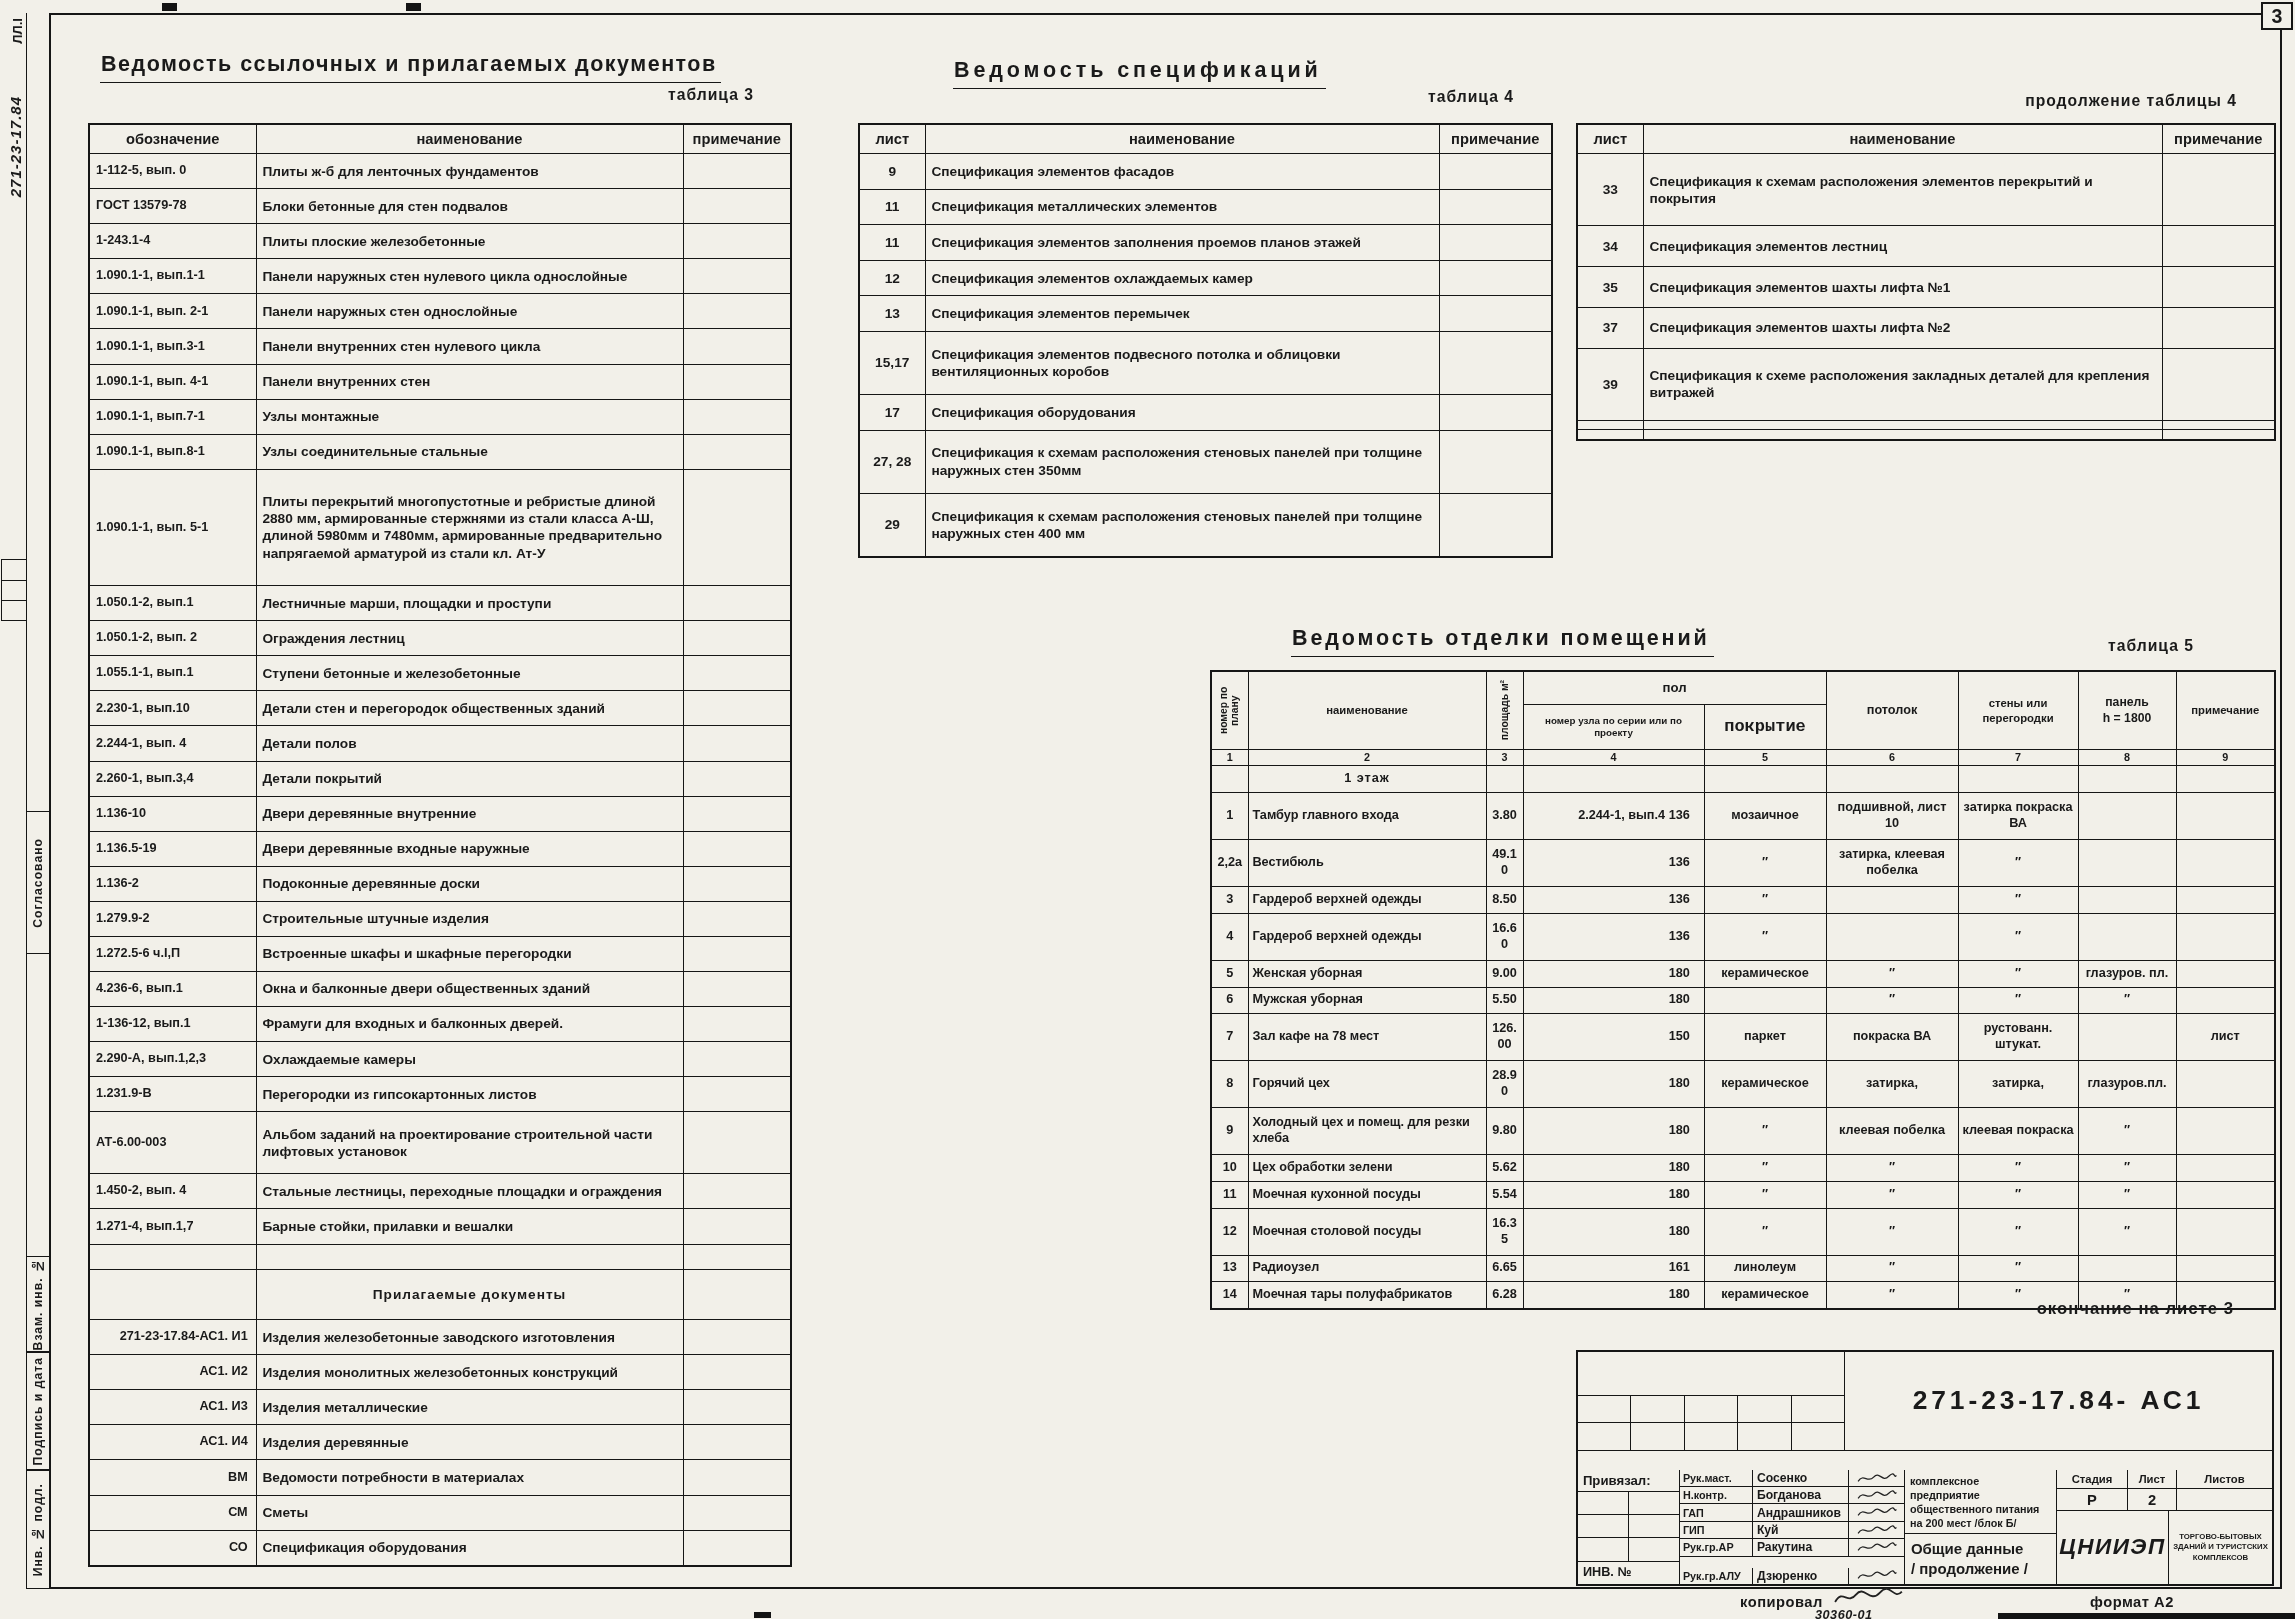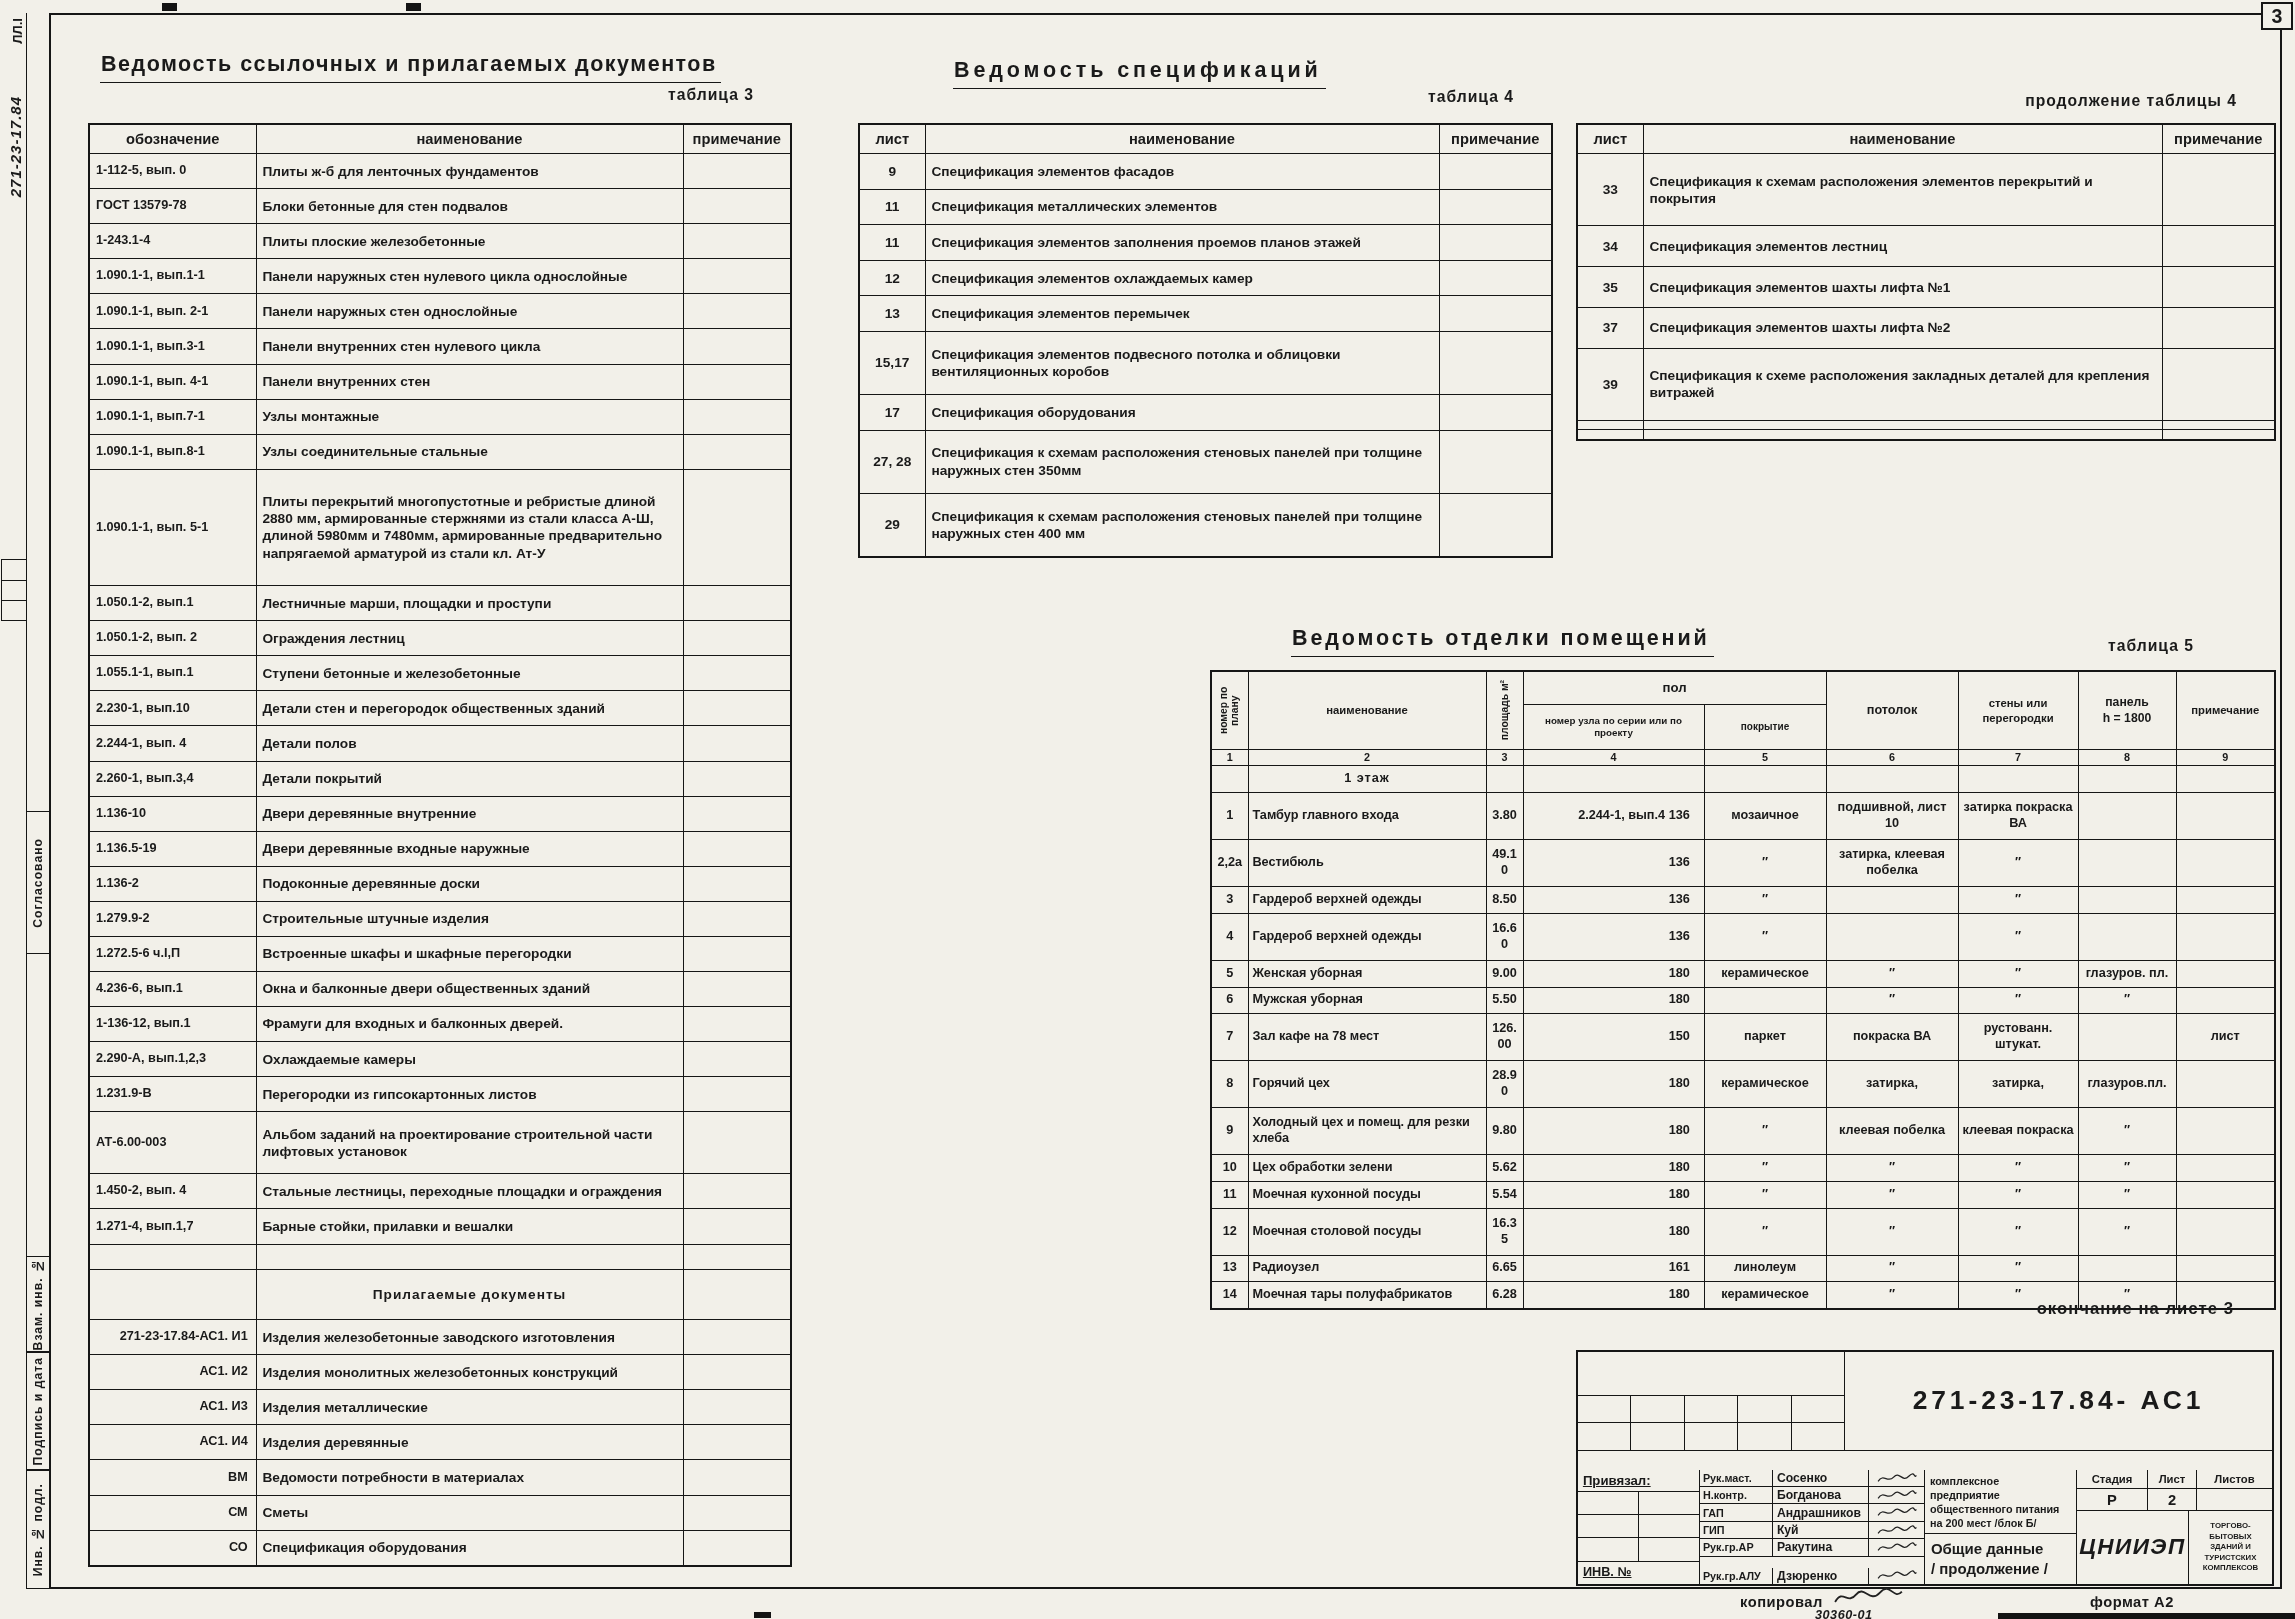"покрытие" th { font-family: none -> Liberation Mono, monospace; font-size: 10px -> 17px }
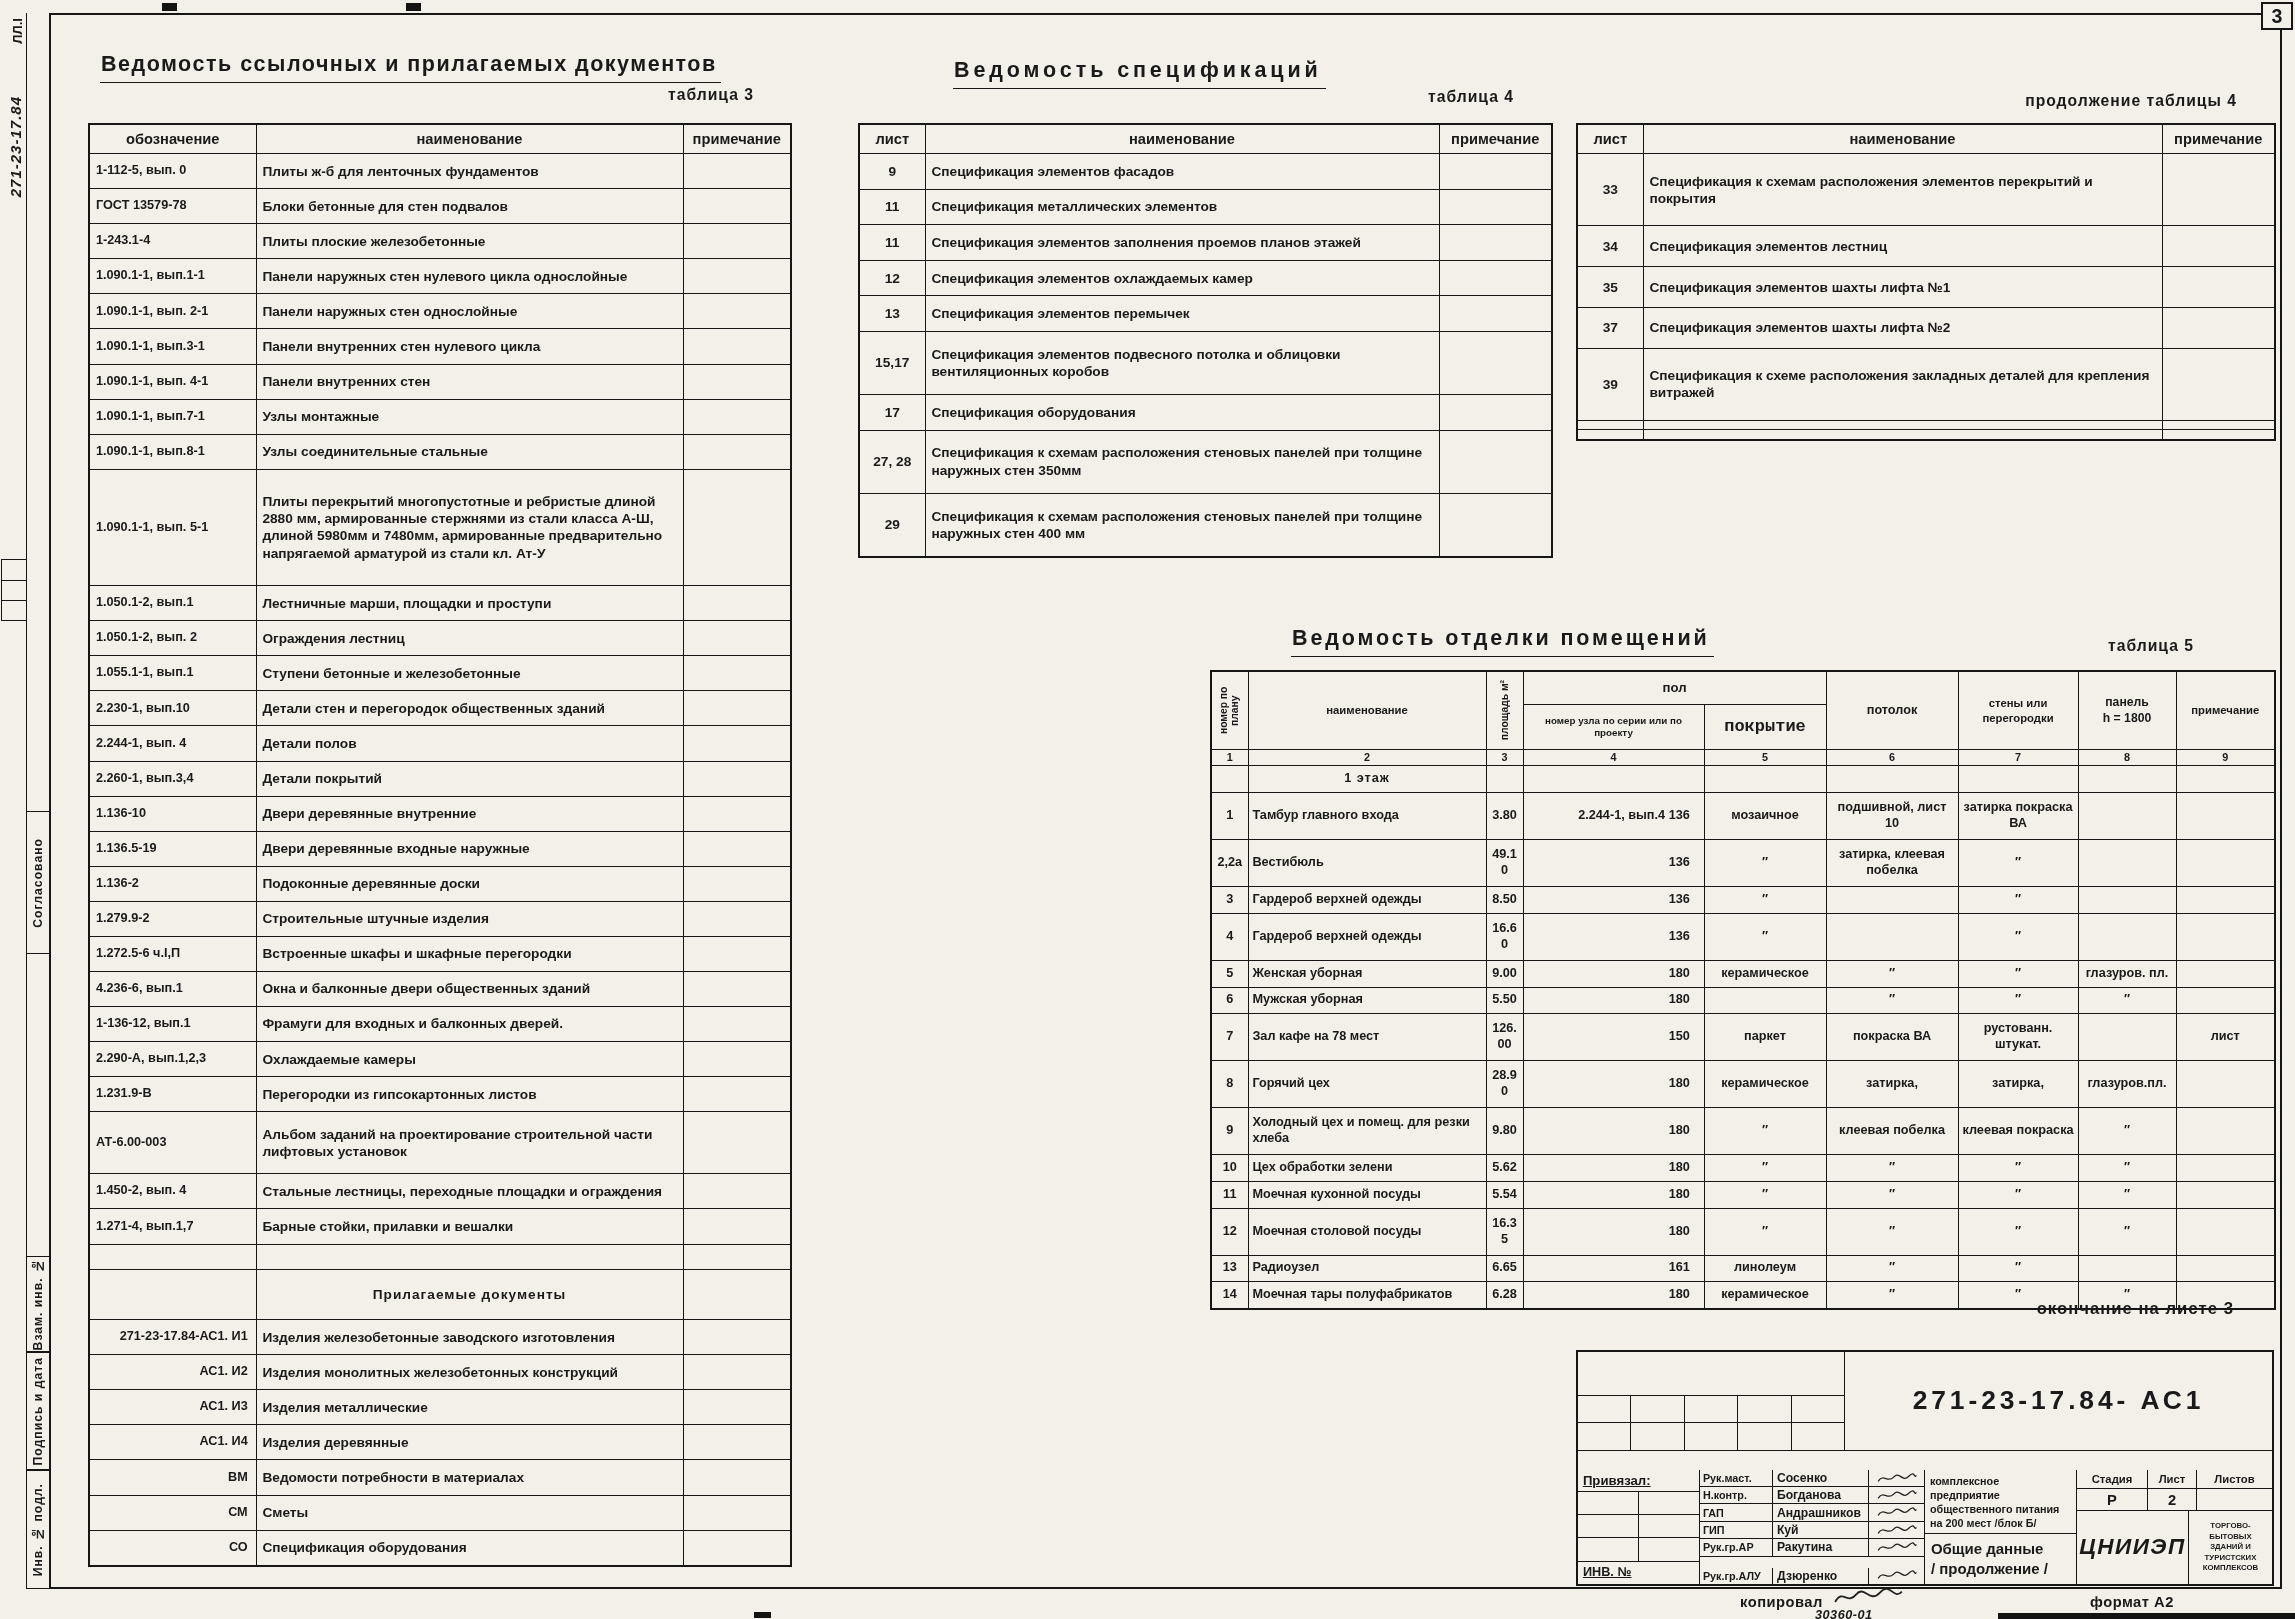"Привязал:" .tb-colA { text-decoration: underline -> none; width: 122px -> 102px }
